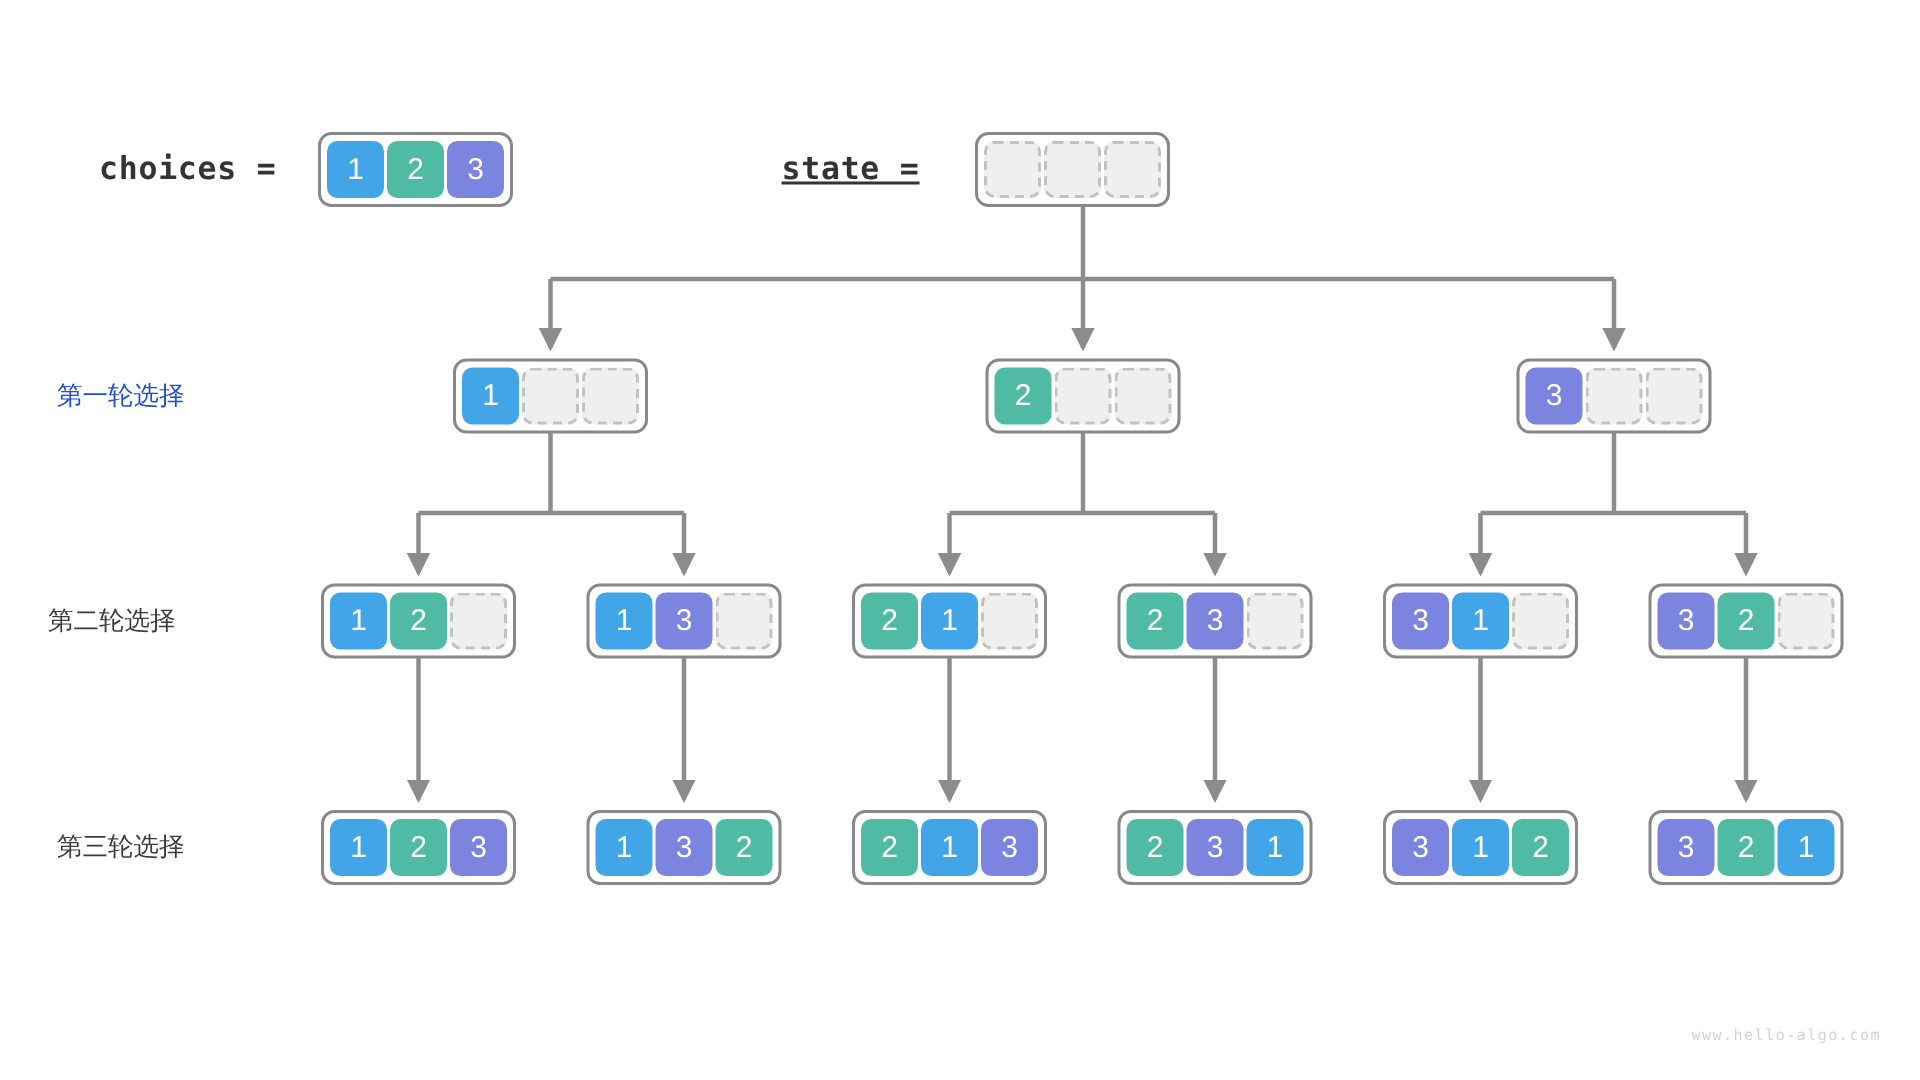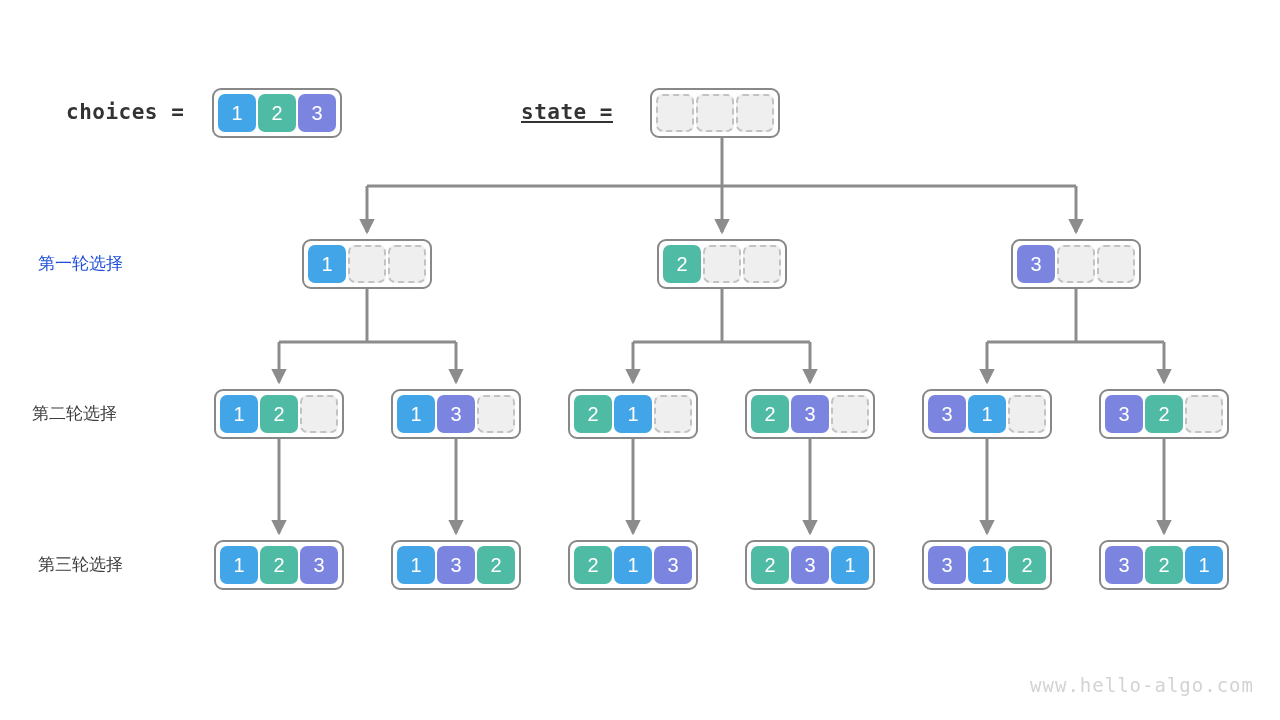"www.hello-algo.com" .watermark { font-size: 19px -> 10px }
